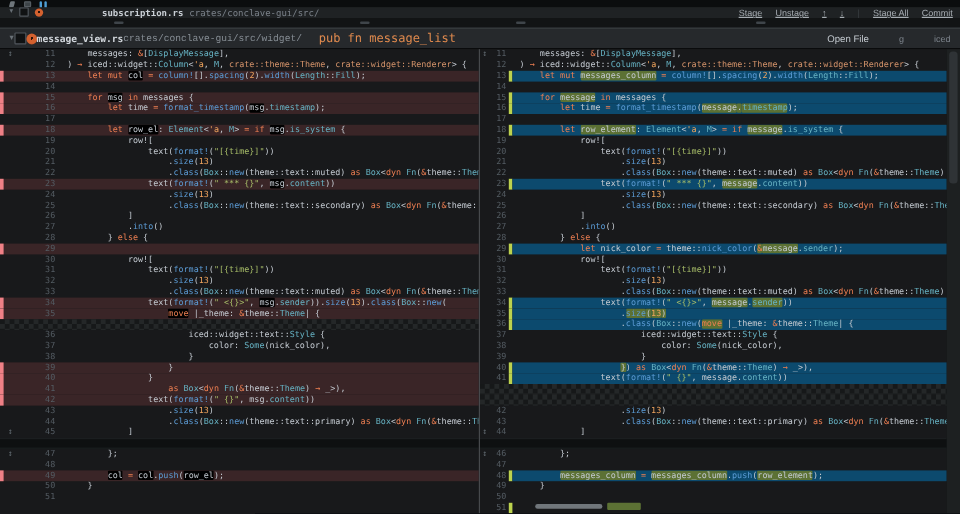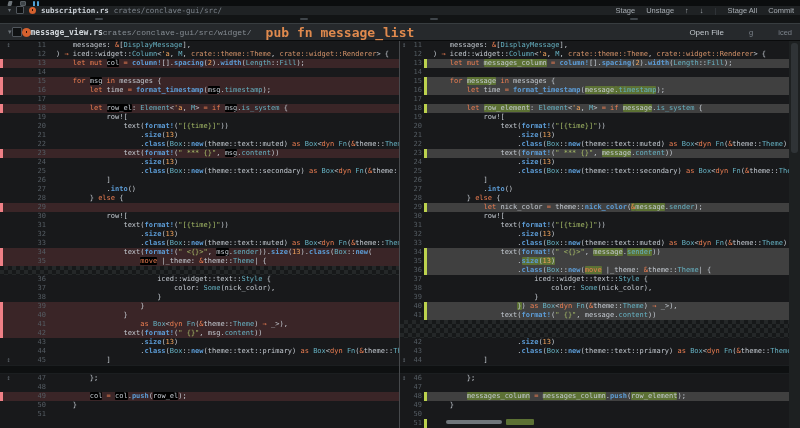"subscription.rs" .fname { margin-left: none -> 44px }
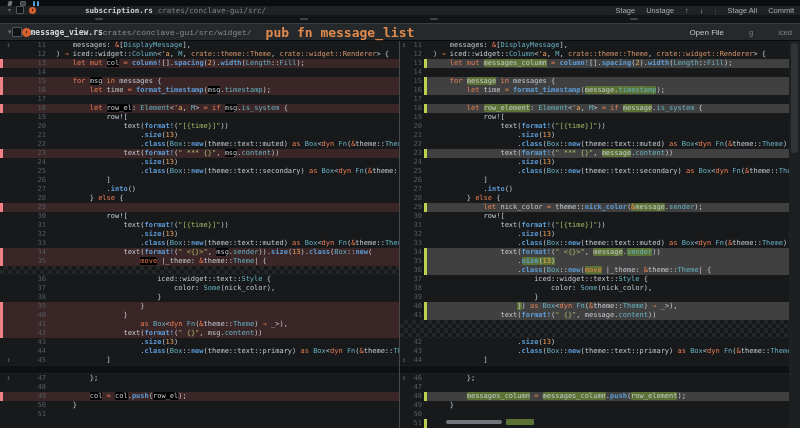"Stage" .toolbar span { text-decoration: none -> underline }
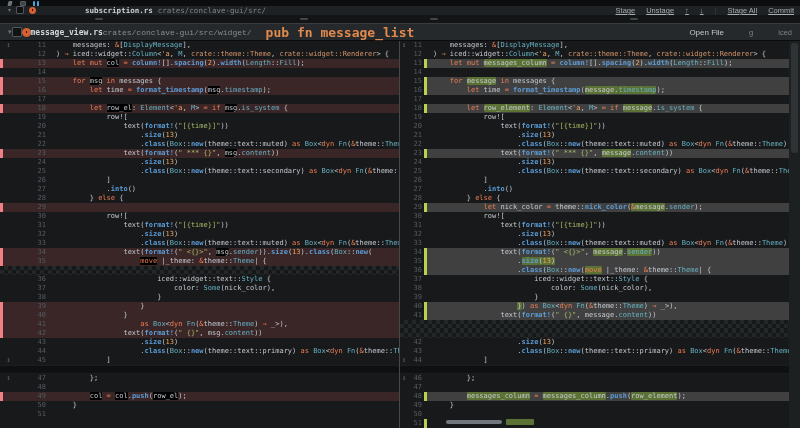"pub fn message_list" .fh-symbol { font-size: 13px -> 10px; font-weight: bold -> normal }
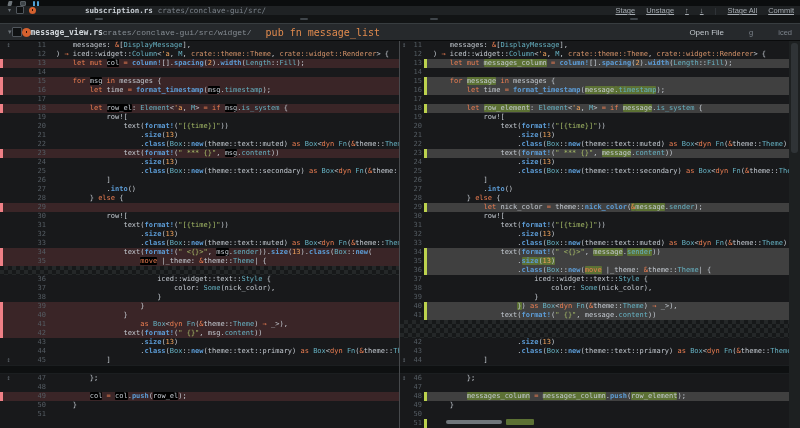"column!" .tk-f { font-weight: bold -> none }
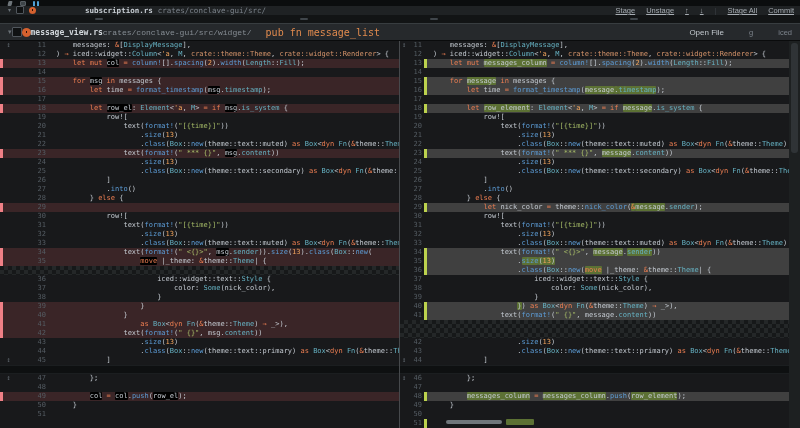"let mut messages_column =" .pane.right .row.add .cd { background: #404040 -> #0c4a6e }
